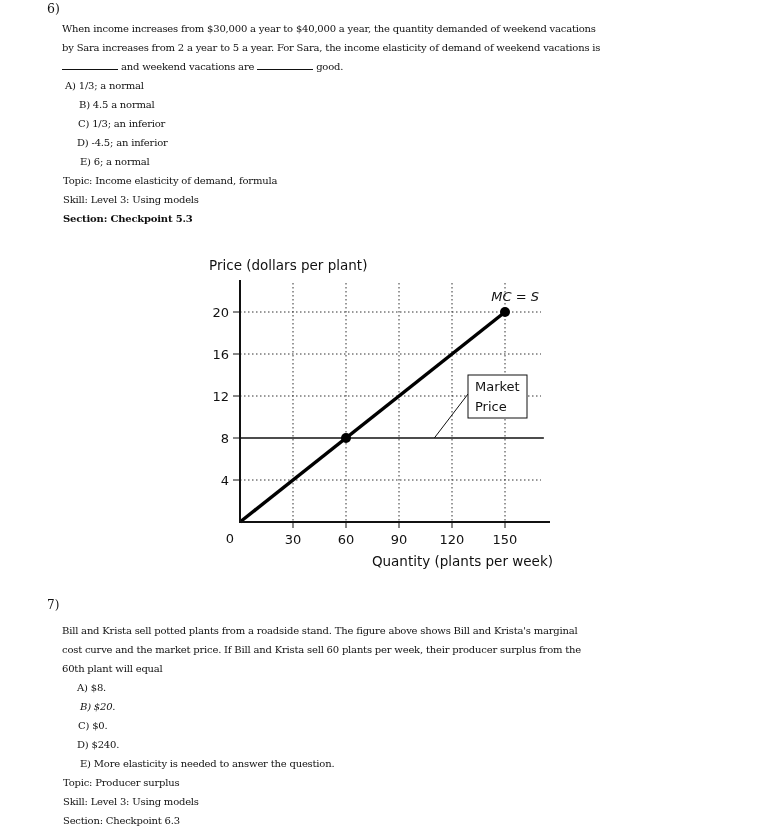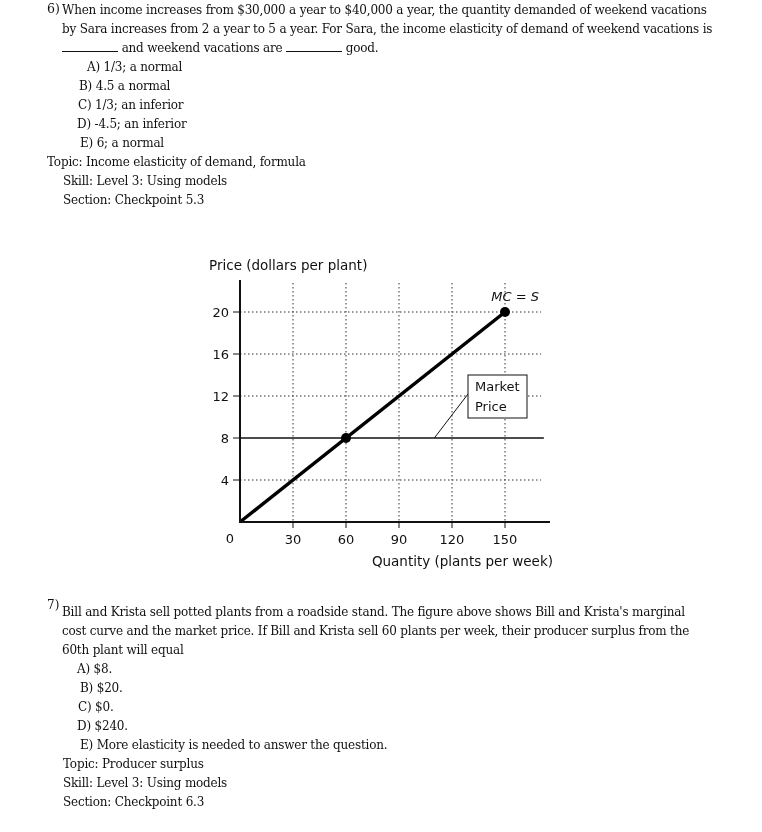"When income increases from $30,000" .txt { font-size: 12px -> 10px; margin-top: none -> 18px }
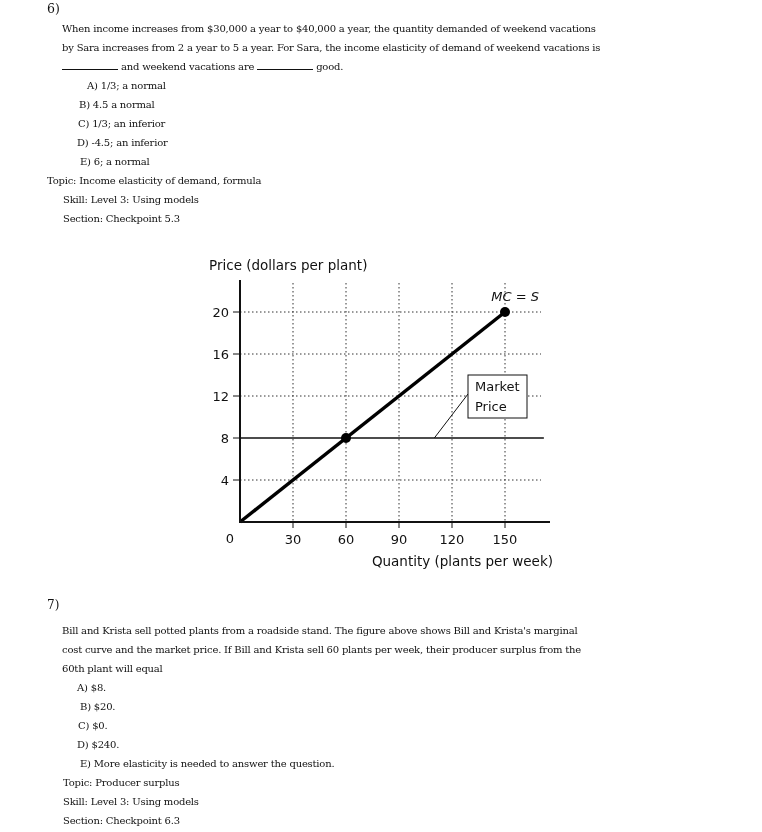"A) 1/3; a normal" div.txt { left: 87px -> 65px }
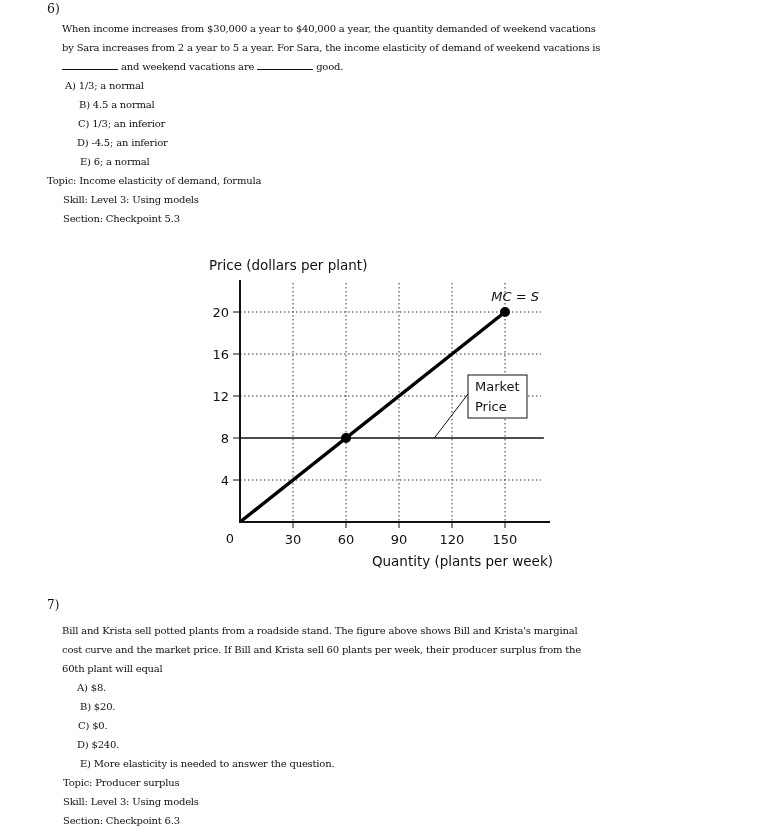"Topic: Income elasticity of demand," div.txt { left: 47px -> 63px }
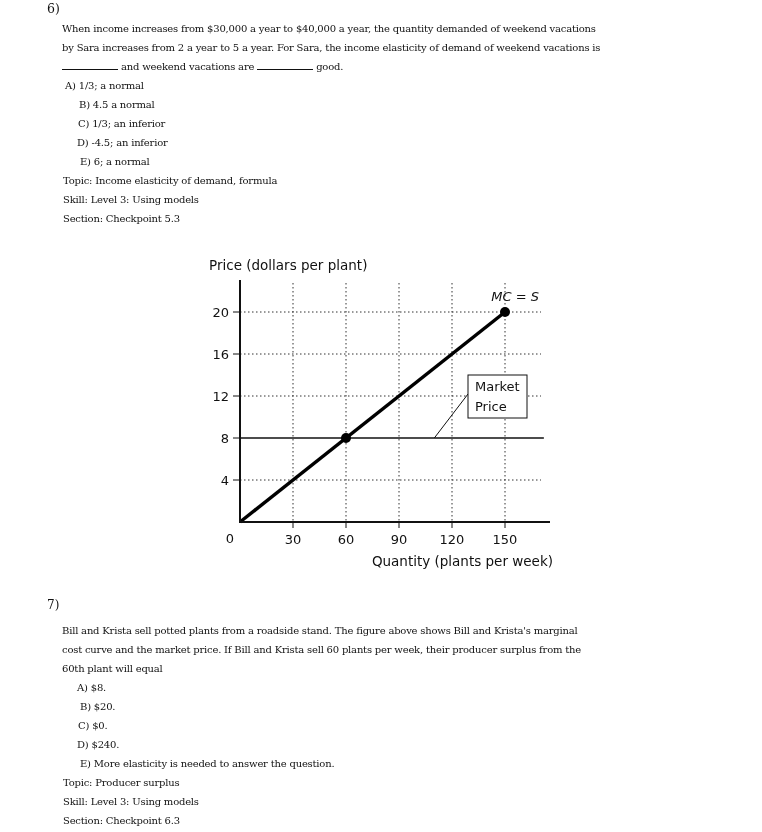"Section: Checkpoint 5.3" div.txt { font-weight: none -> bold }
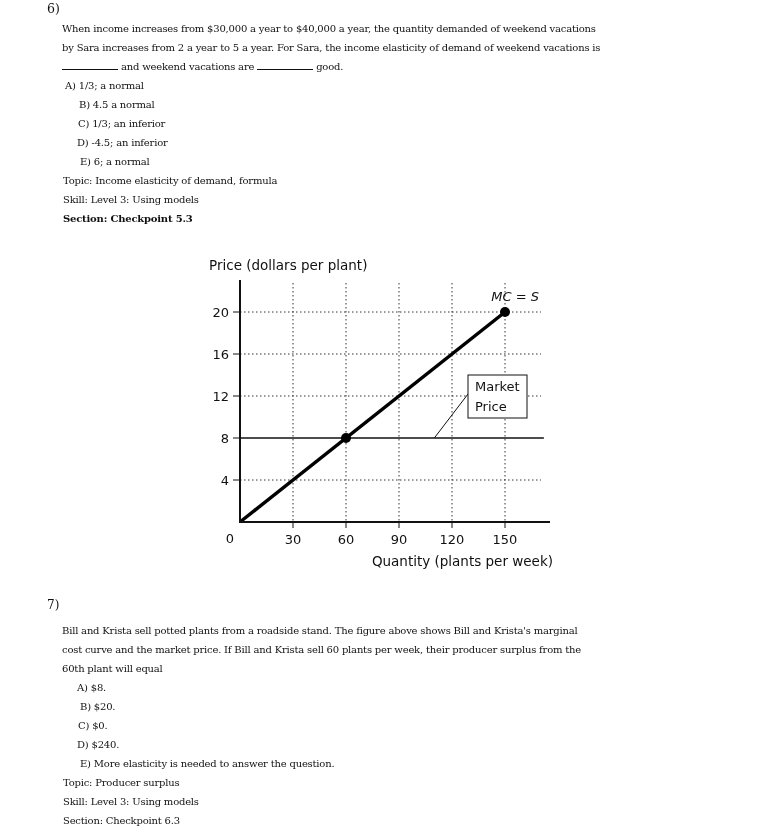"B) $20." div.txt { font-style: none -> italic }
